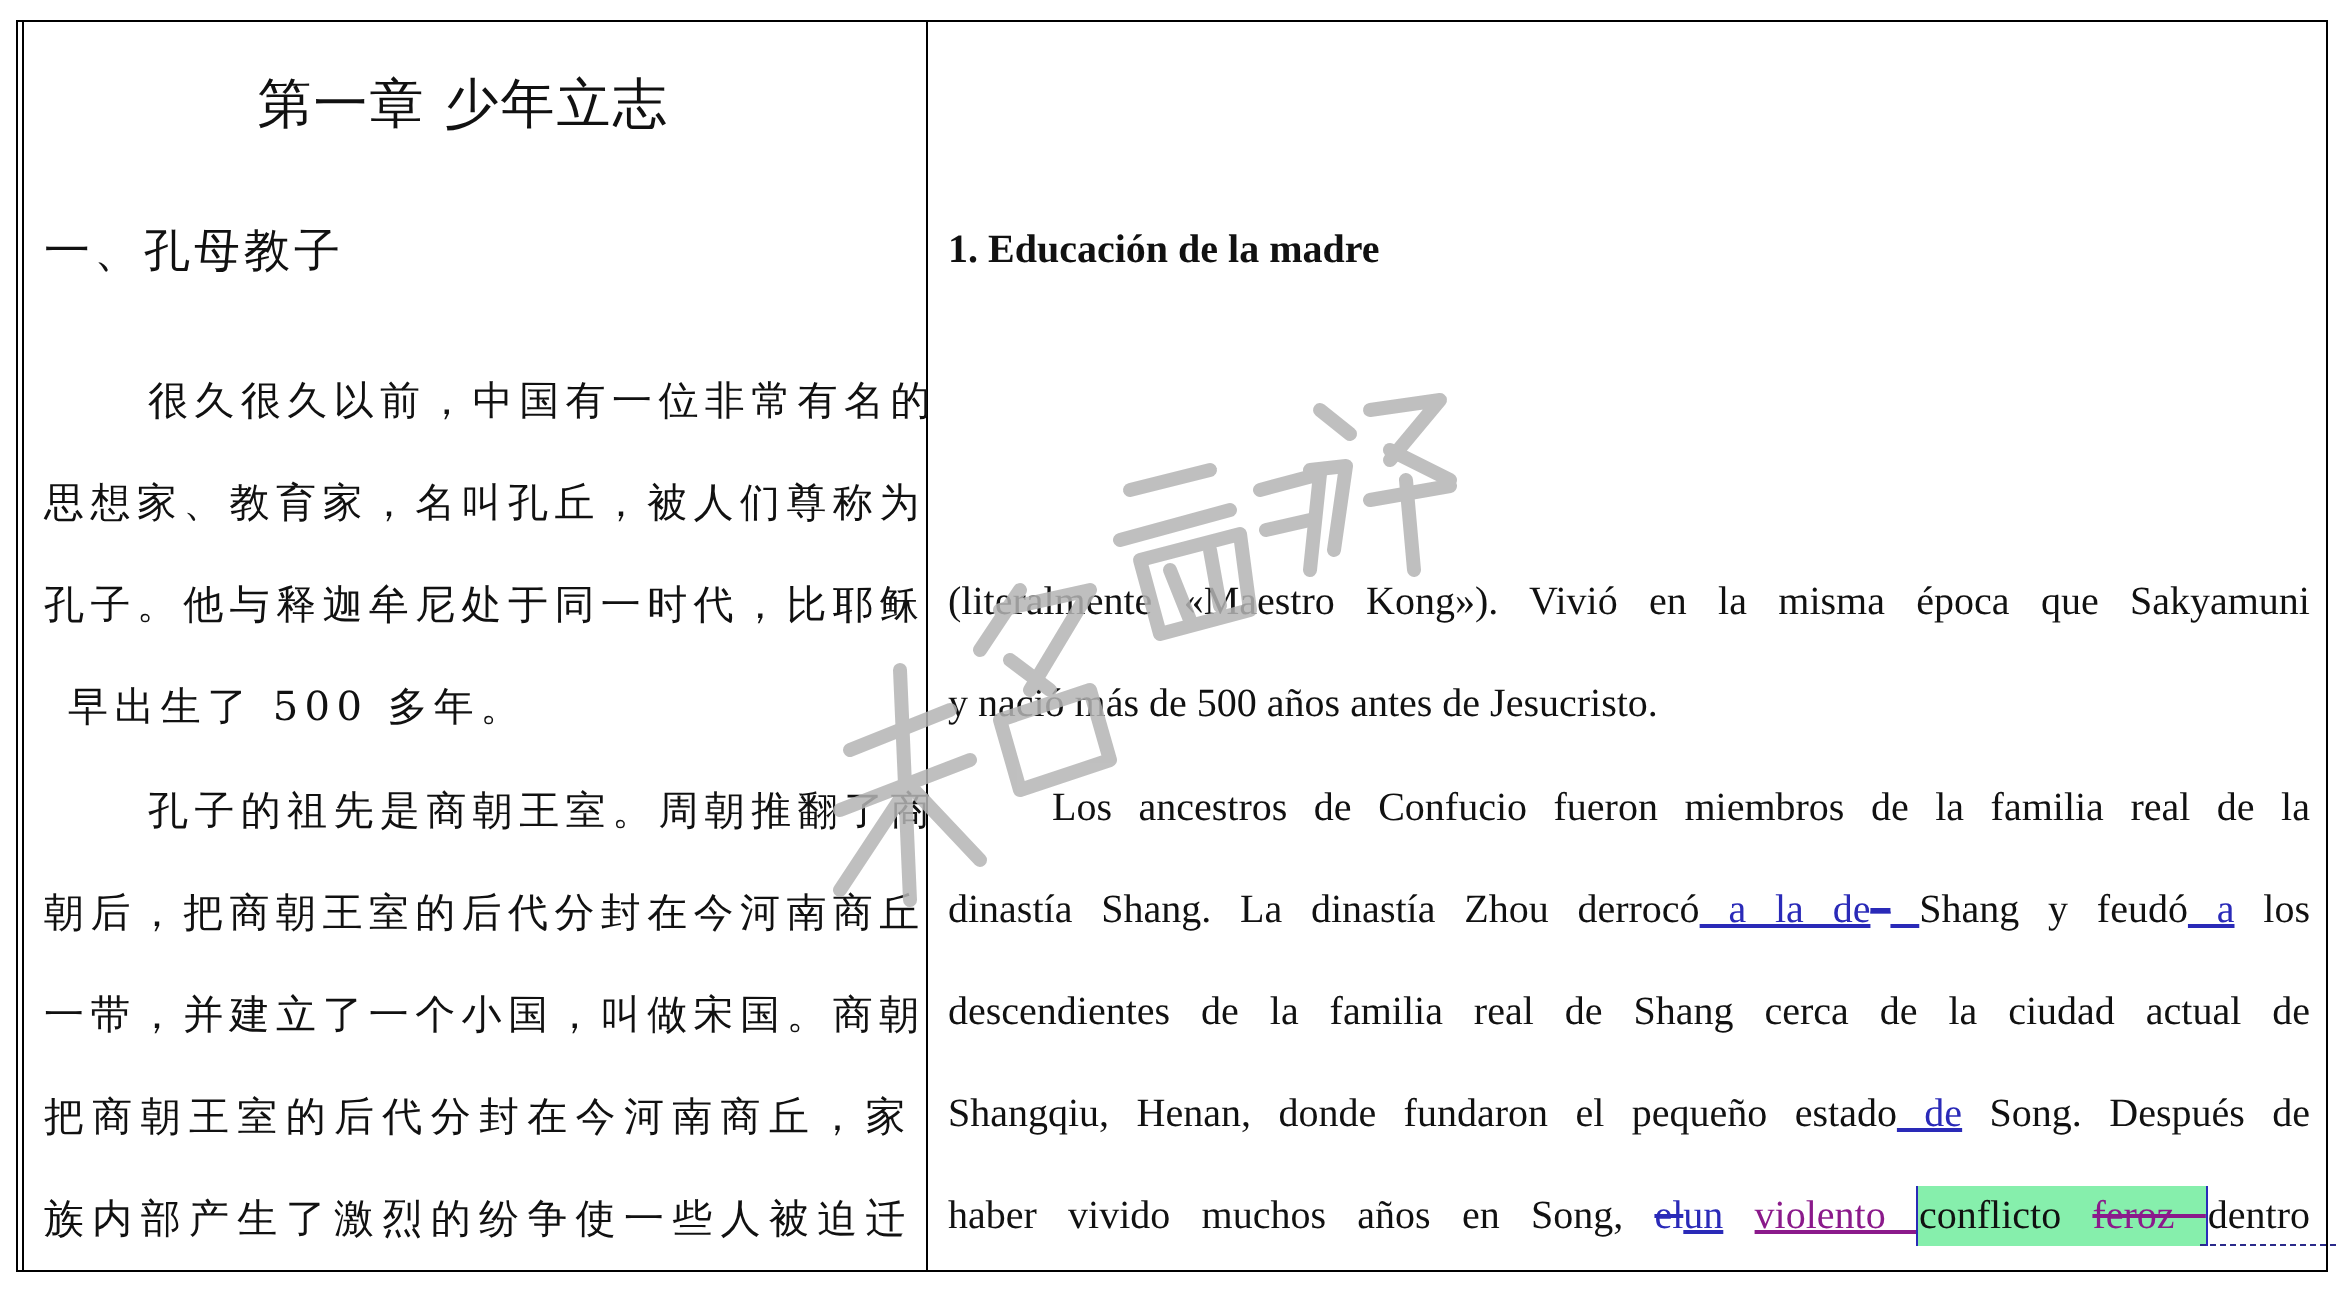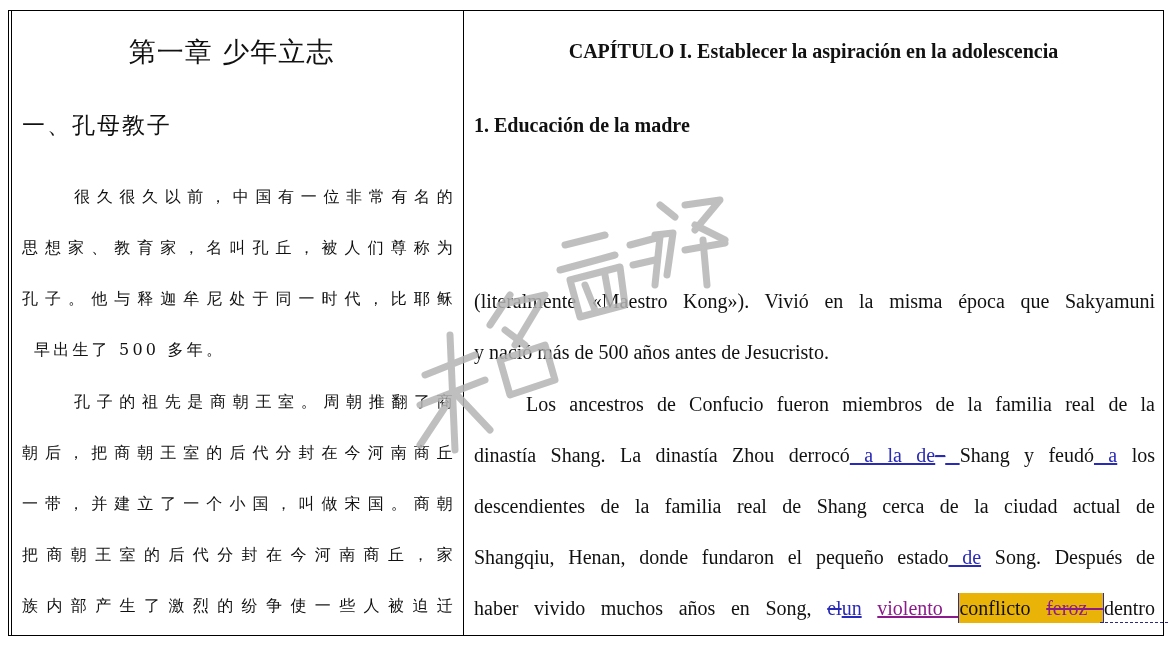"CAPÍTULO I. Establecer la aspiración" div.es { html: <div>CAPÍTULO I. Establecer la aspiración en la adolescencia</div> -> none }
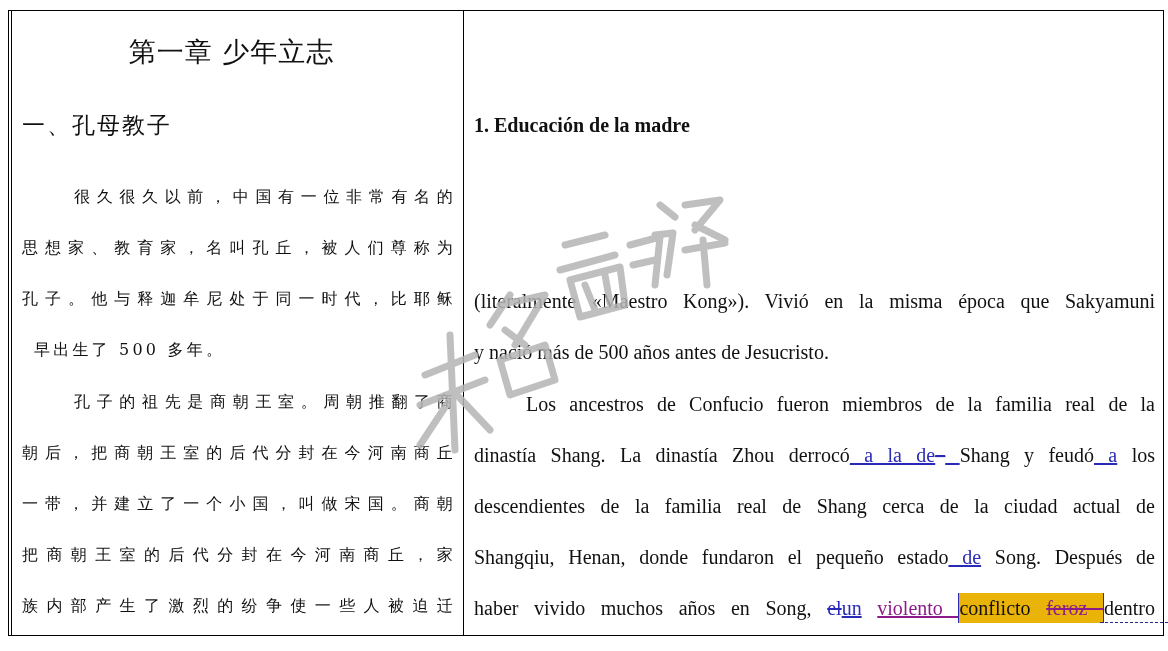"很久很久以前，中国有一位非常有名的" .zh-line { font-size: 16px -> 20px }
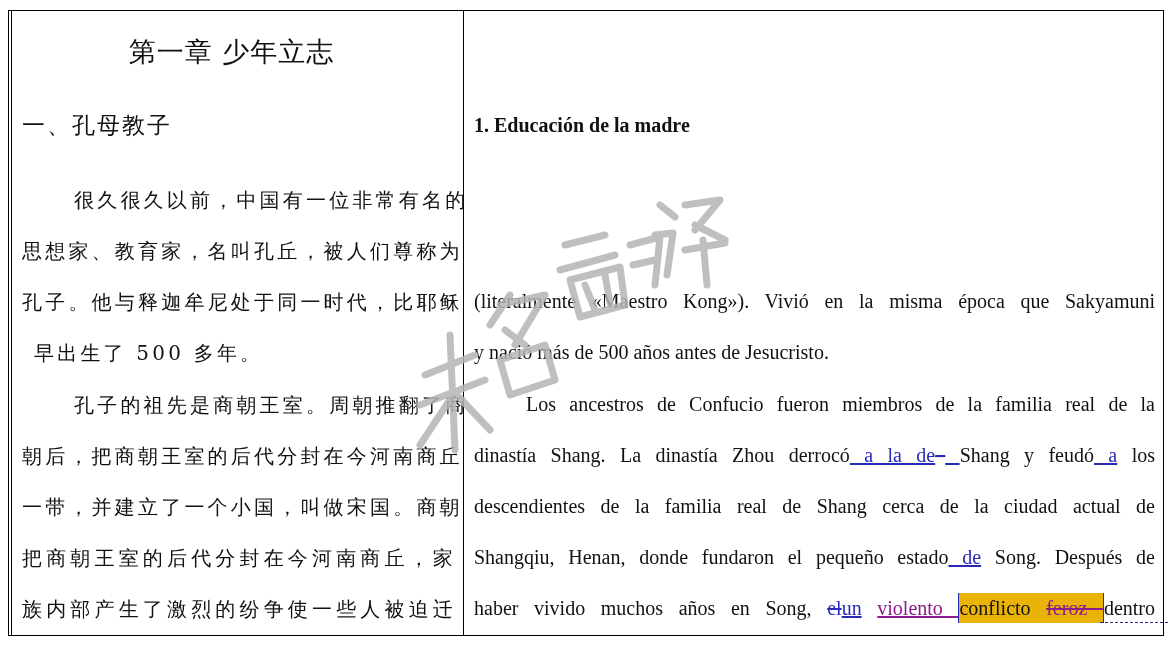"conflicto feroz" .hl { background: #eab308 -> #86efac }
